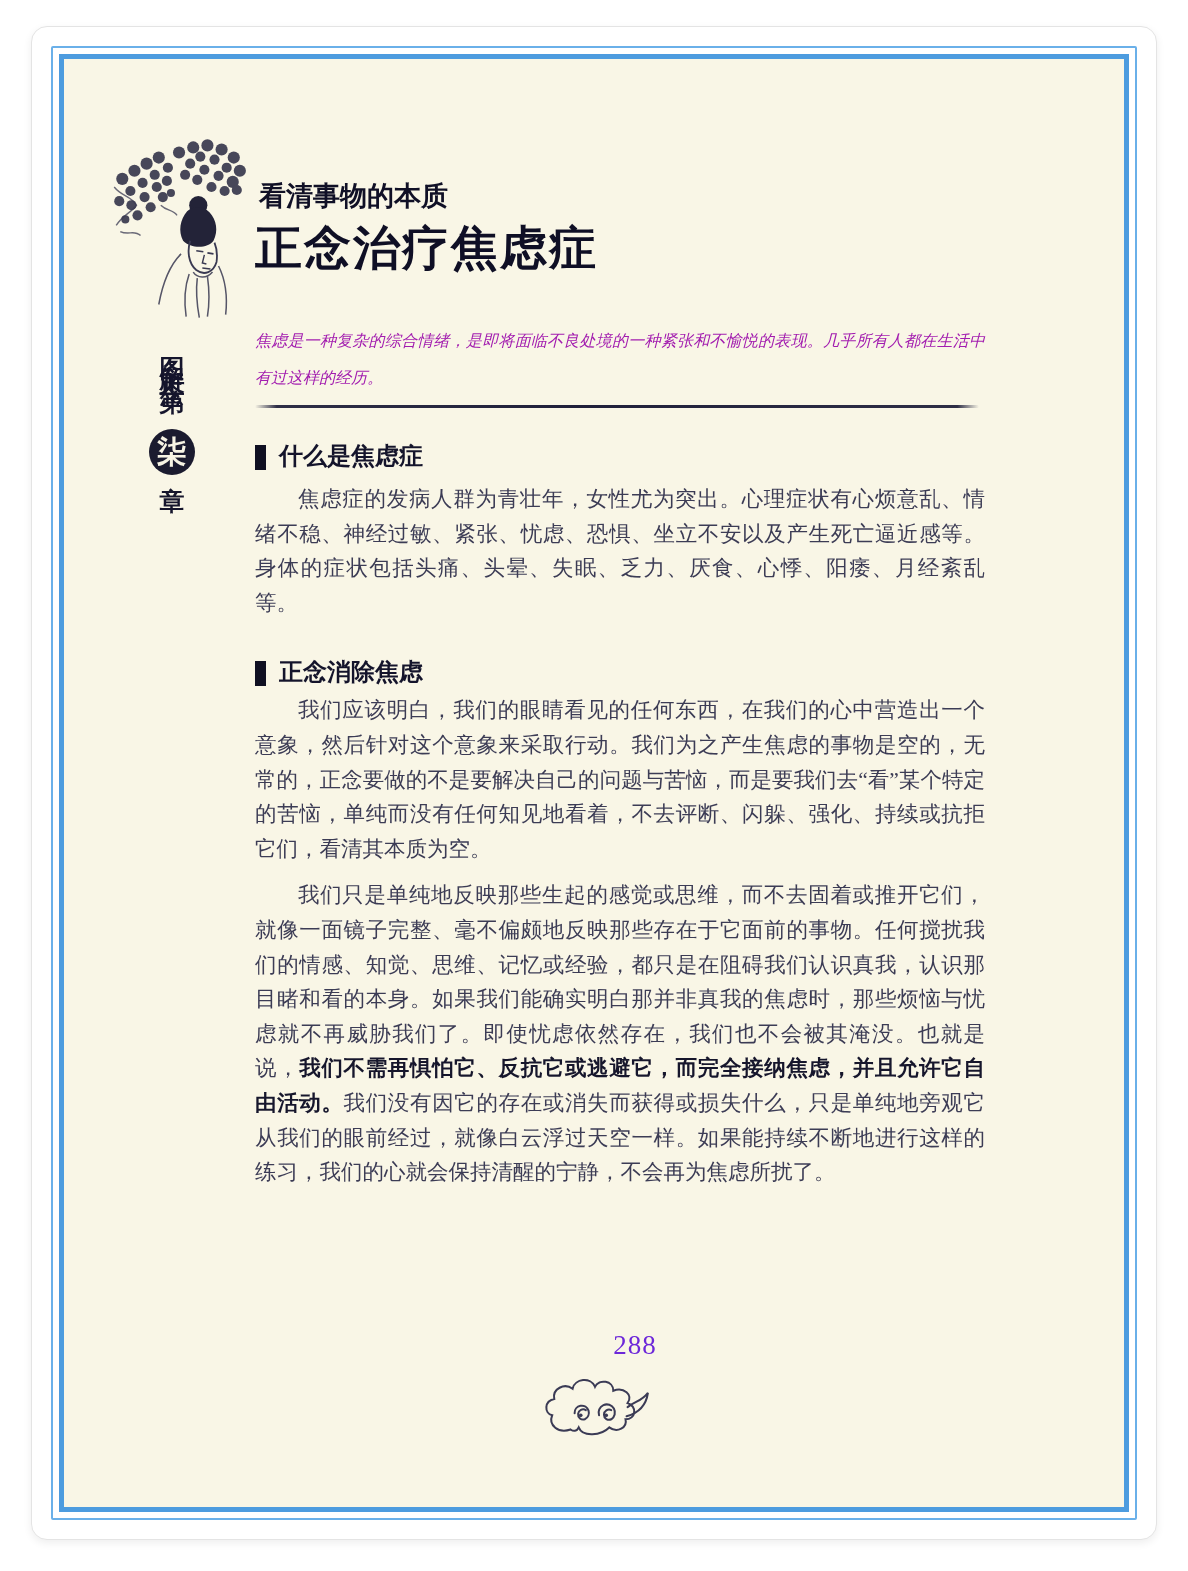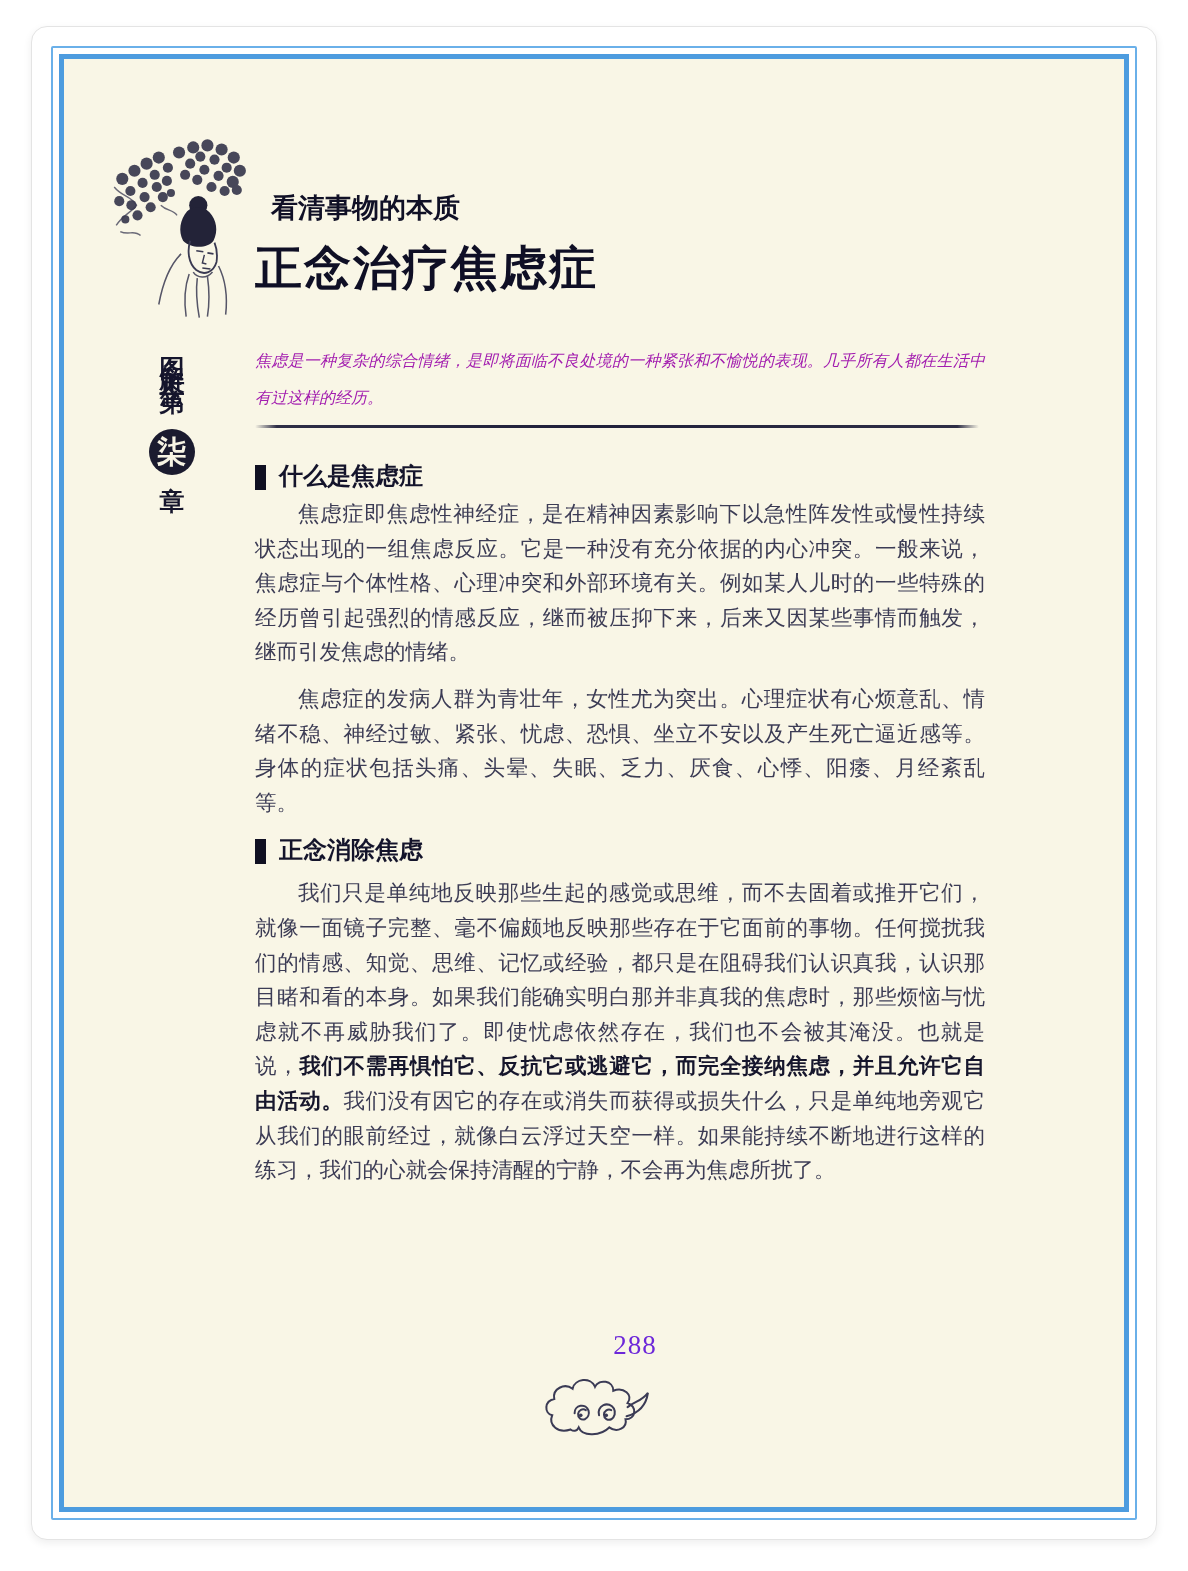"看清事物的本质" .kicker { margin: 16px -> 4px }
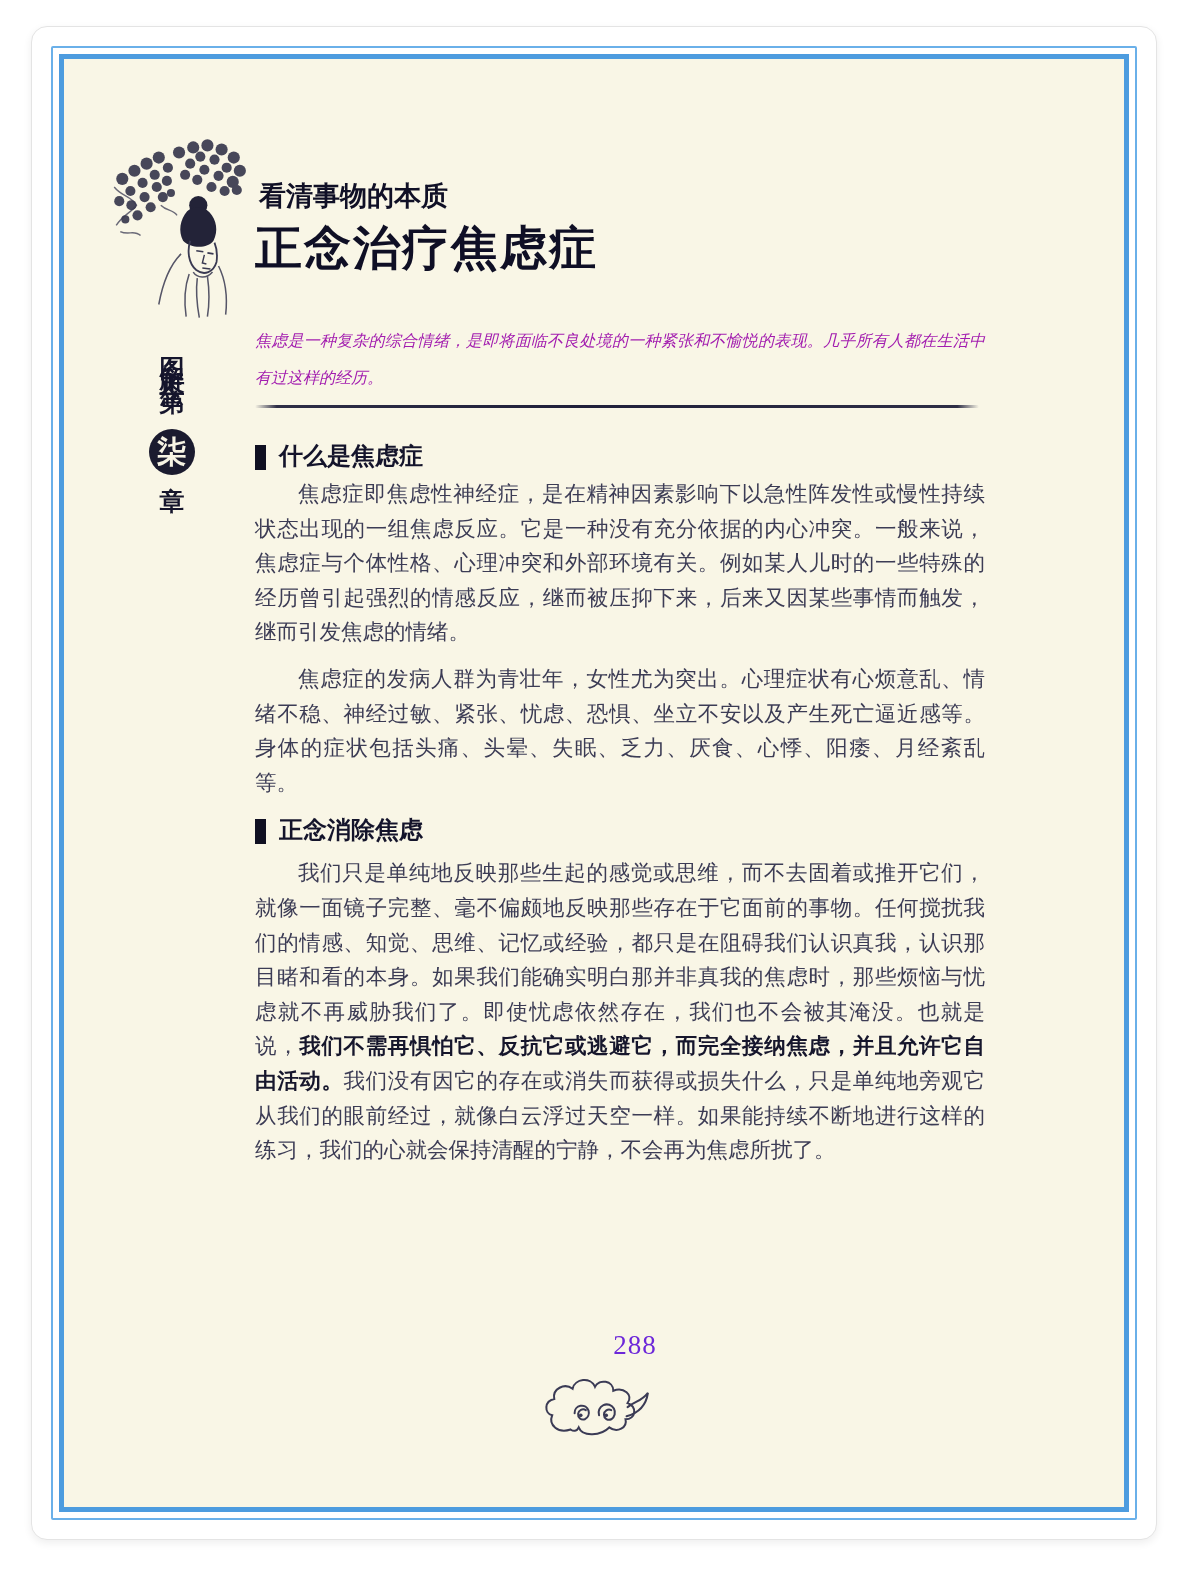"焦虑症即焦虑性神经症，是在精神因素影响下以急性阵发性或慢性持续状态出现的一组焦虑" p.body-p { html: <p>焦虑症即焦虑性神经症，是在精神因素影响下以急性阵发性或慢性持续状态出现的一组焦虑反应。它是一种没有充分依据的内心冲突。一般来说，焦虑症与个体性格、心理冲突和外部环境有关。例如某人儿时的一些特殊的经历曾引起强烈的情感反应，继而被压抑下来，后来又因某些事情而触发，继而引发焦虑的情绪。</p> -> none }
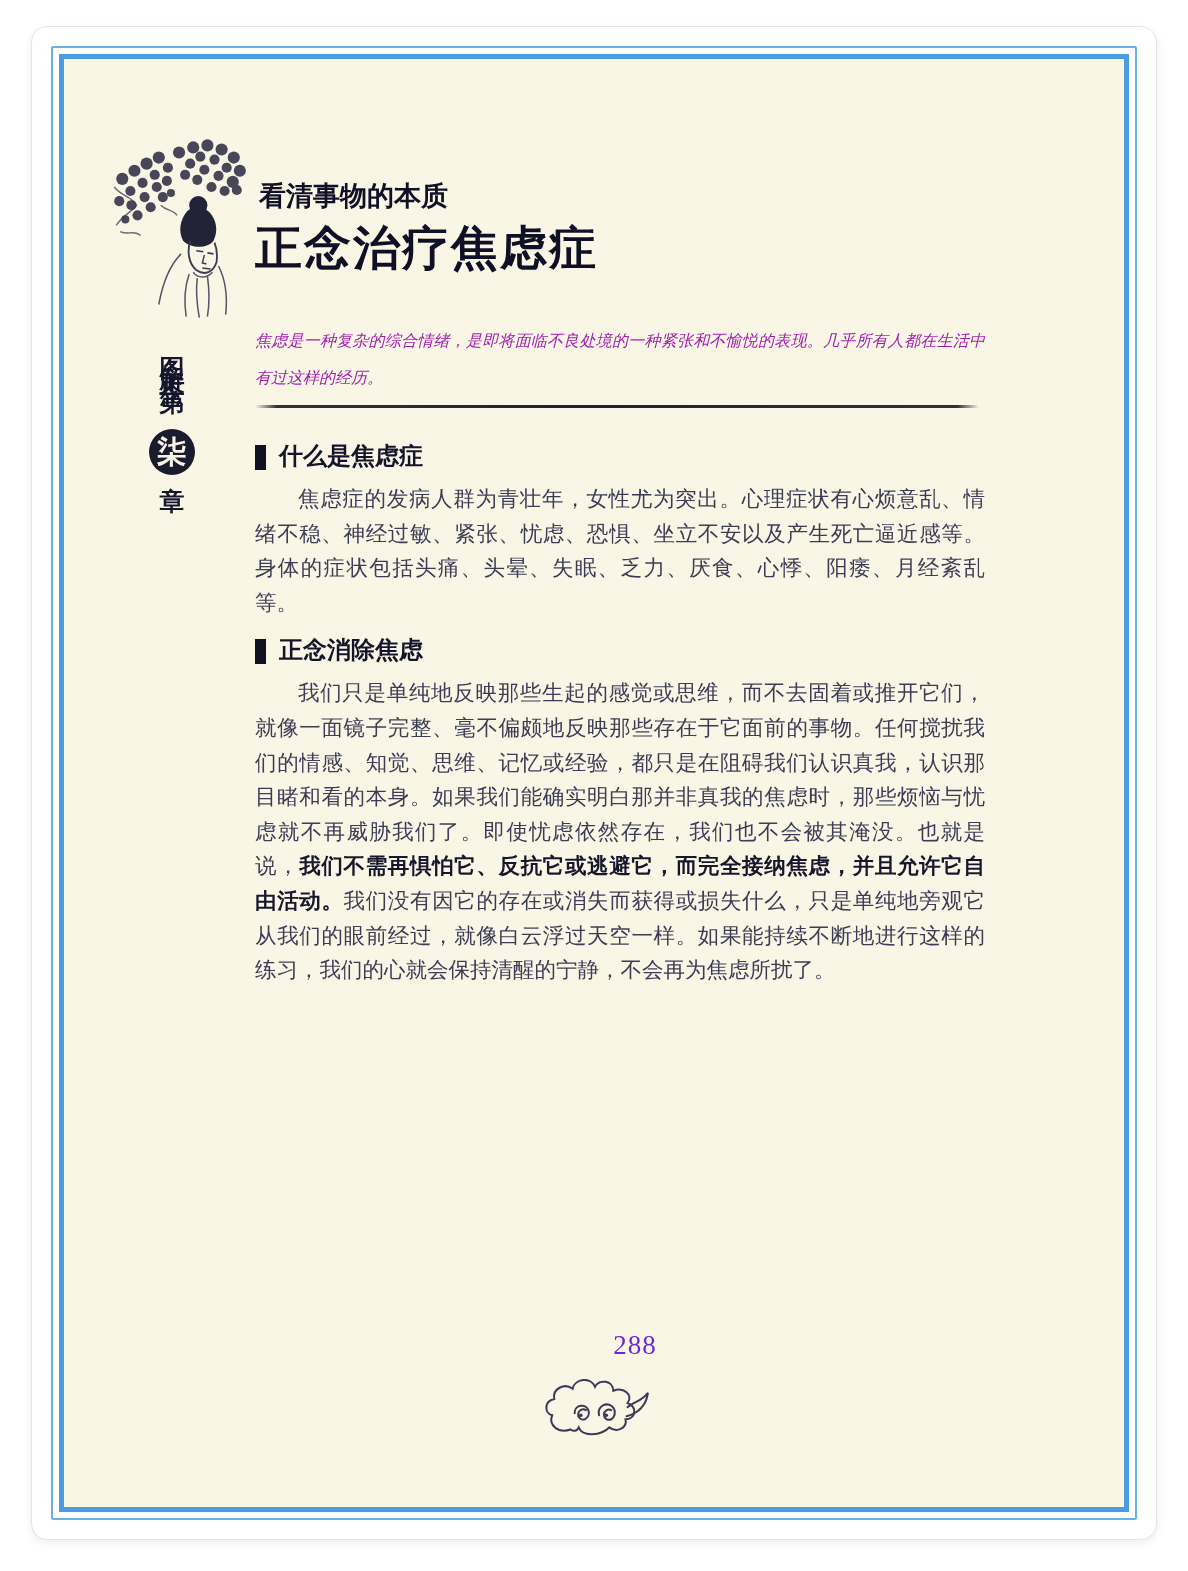"正念消除焦虑" .section-heading.second { margin-top: 16px -> 38px }
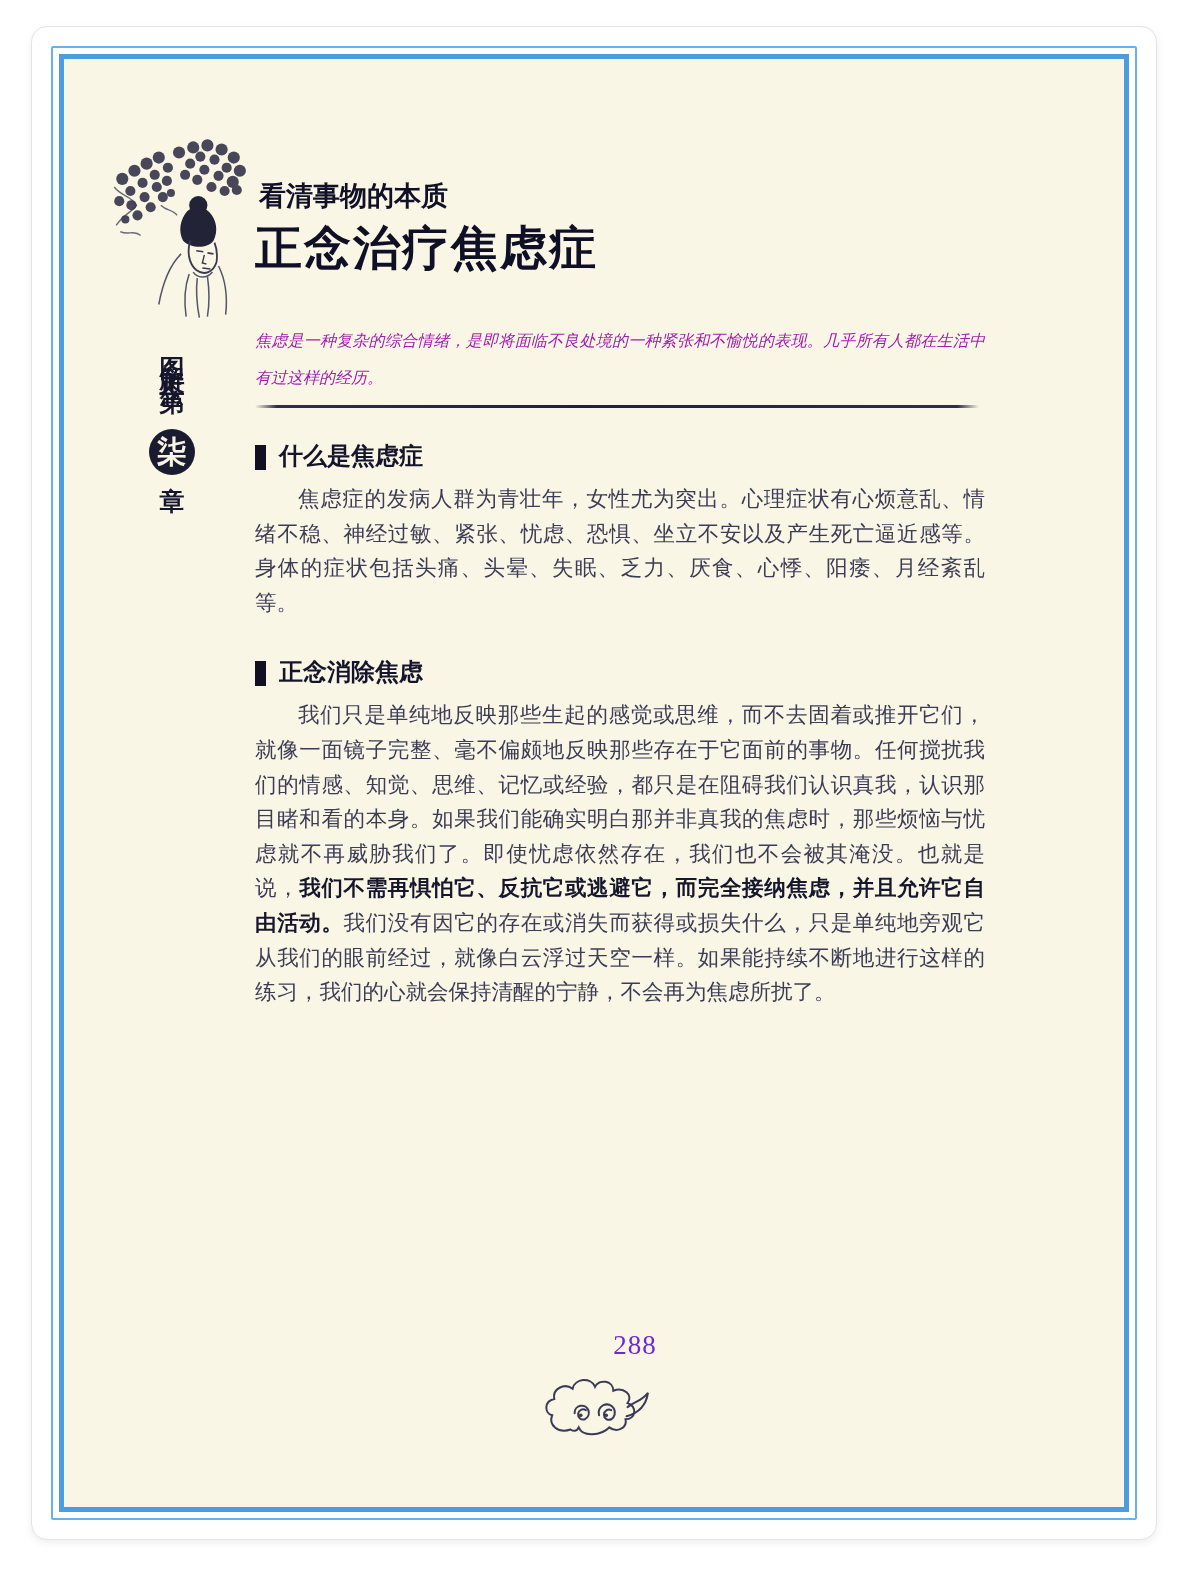"我们应该明白，我们的眼睛看见的任何东西，在我们的心中营造出一个意象，然后针对这个" p.body-p { html: none -> <p>我们应该明白，我们的眼睛看见的任何东西，在我们的心中营造出一个意象，然后针对这个意象来采取行动。我们为之产生焦虑的事物是空的，无常的，正念要做的不是要解决自己的问题与苦恼，而是要我们去“看”某个特定的苦恼，单纯而没有任何知见地看着，不去评断、闪躲、强化、持续或抗拒它们，看清其本质为空。</p> }
